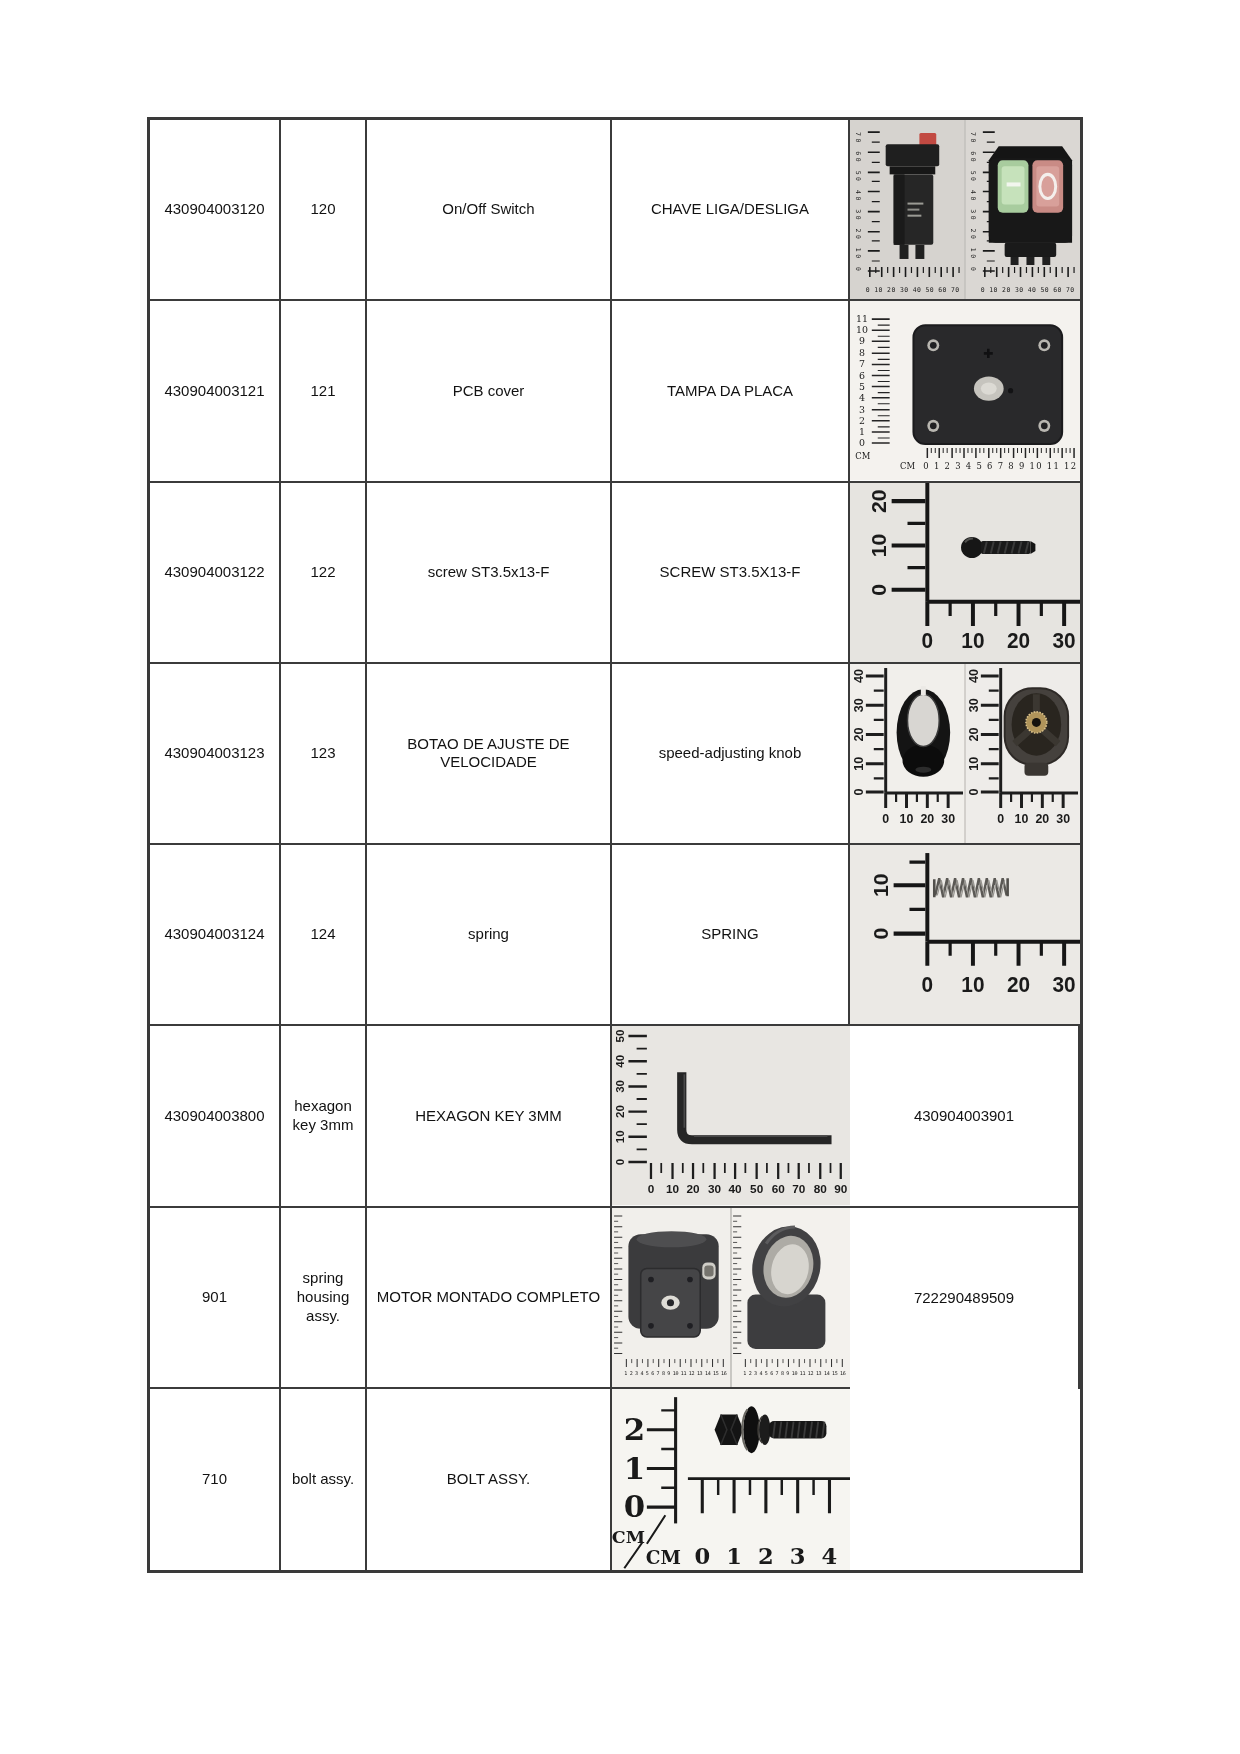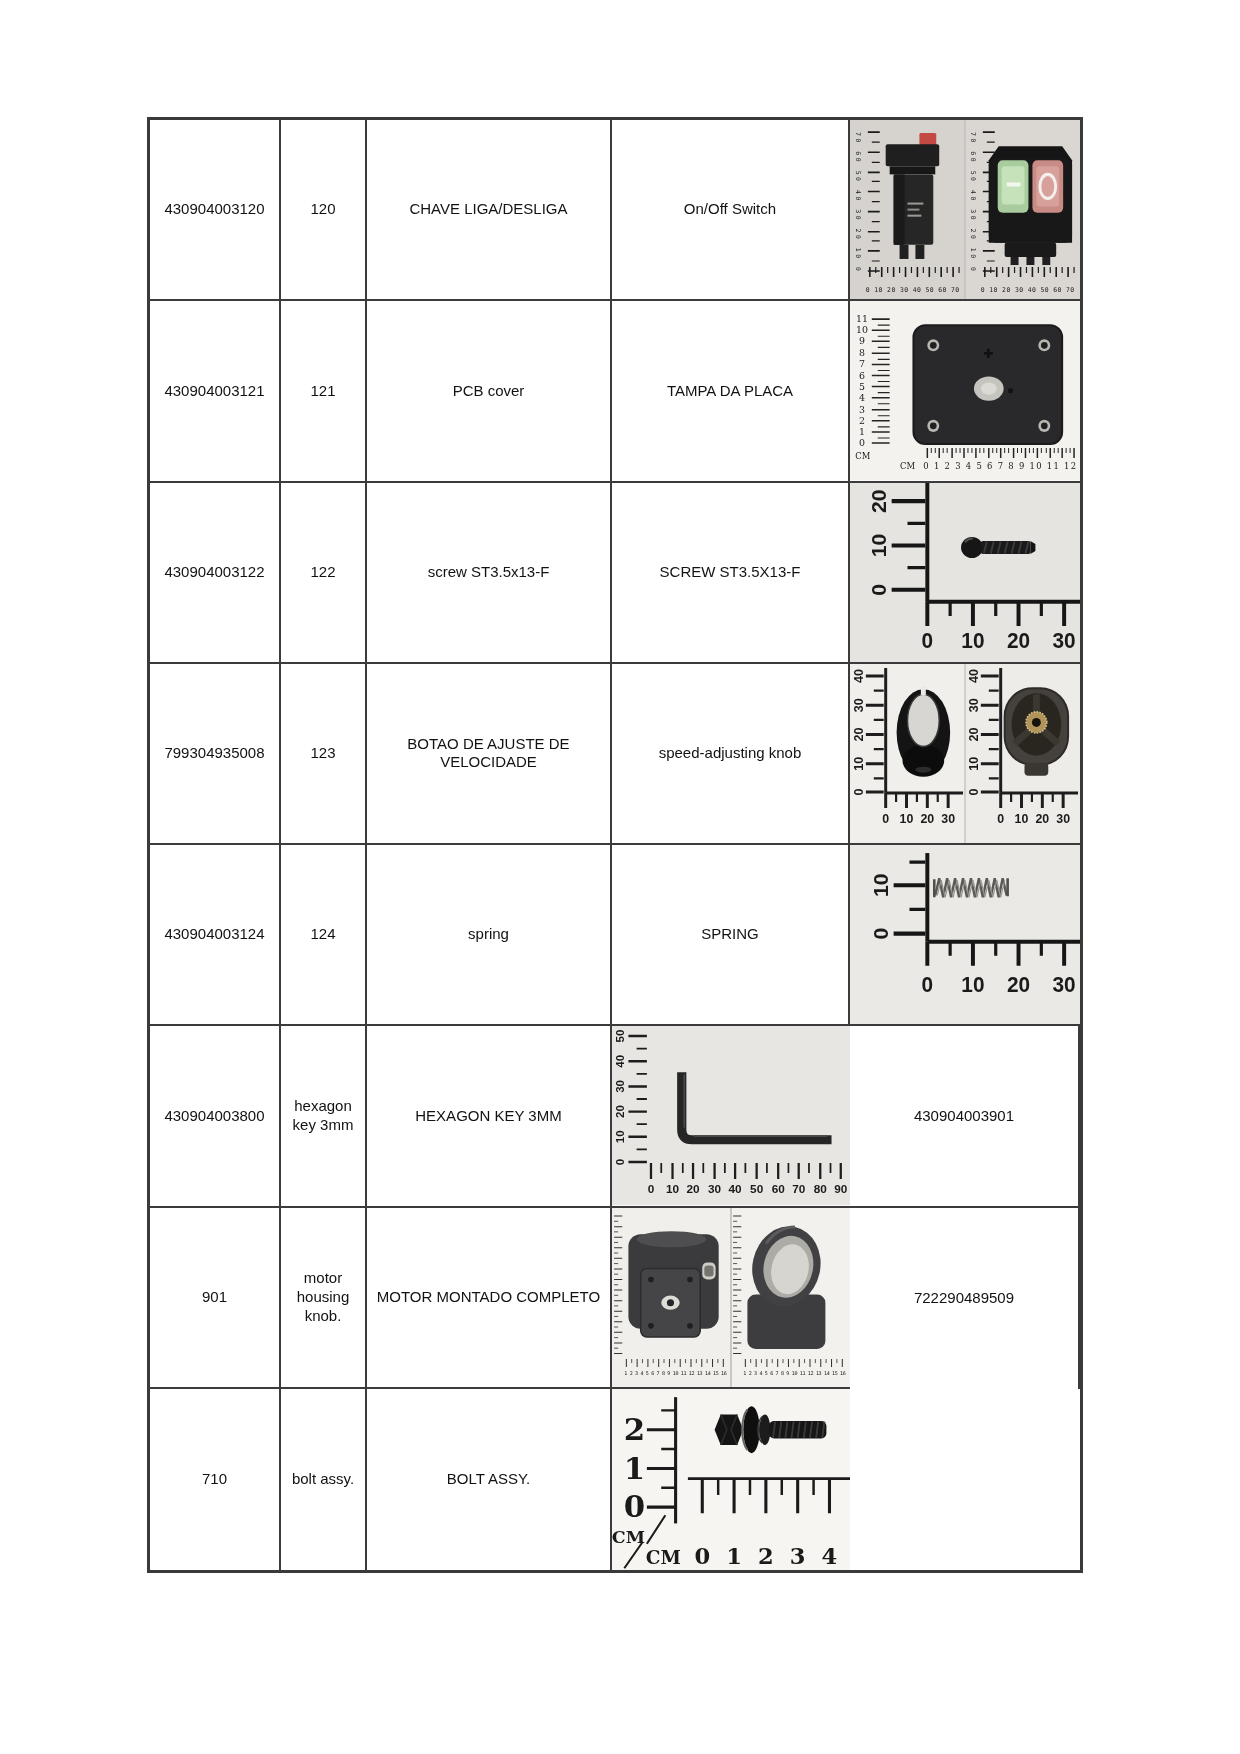"CHAVE LIGA/DESLIGA" div.td { order: before "On/Off Switch" -> after "On/Off Switch" }
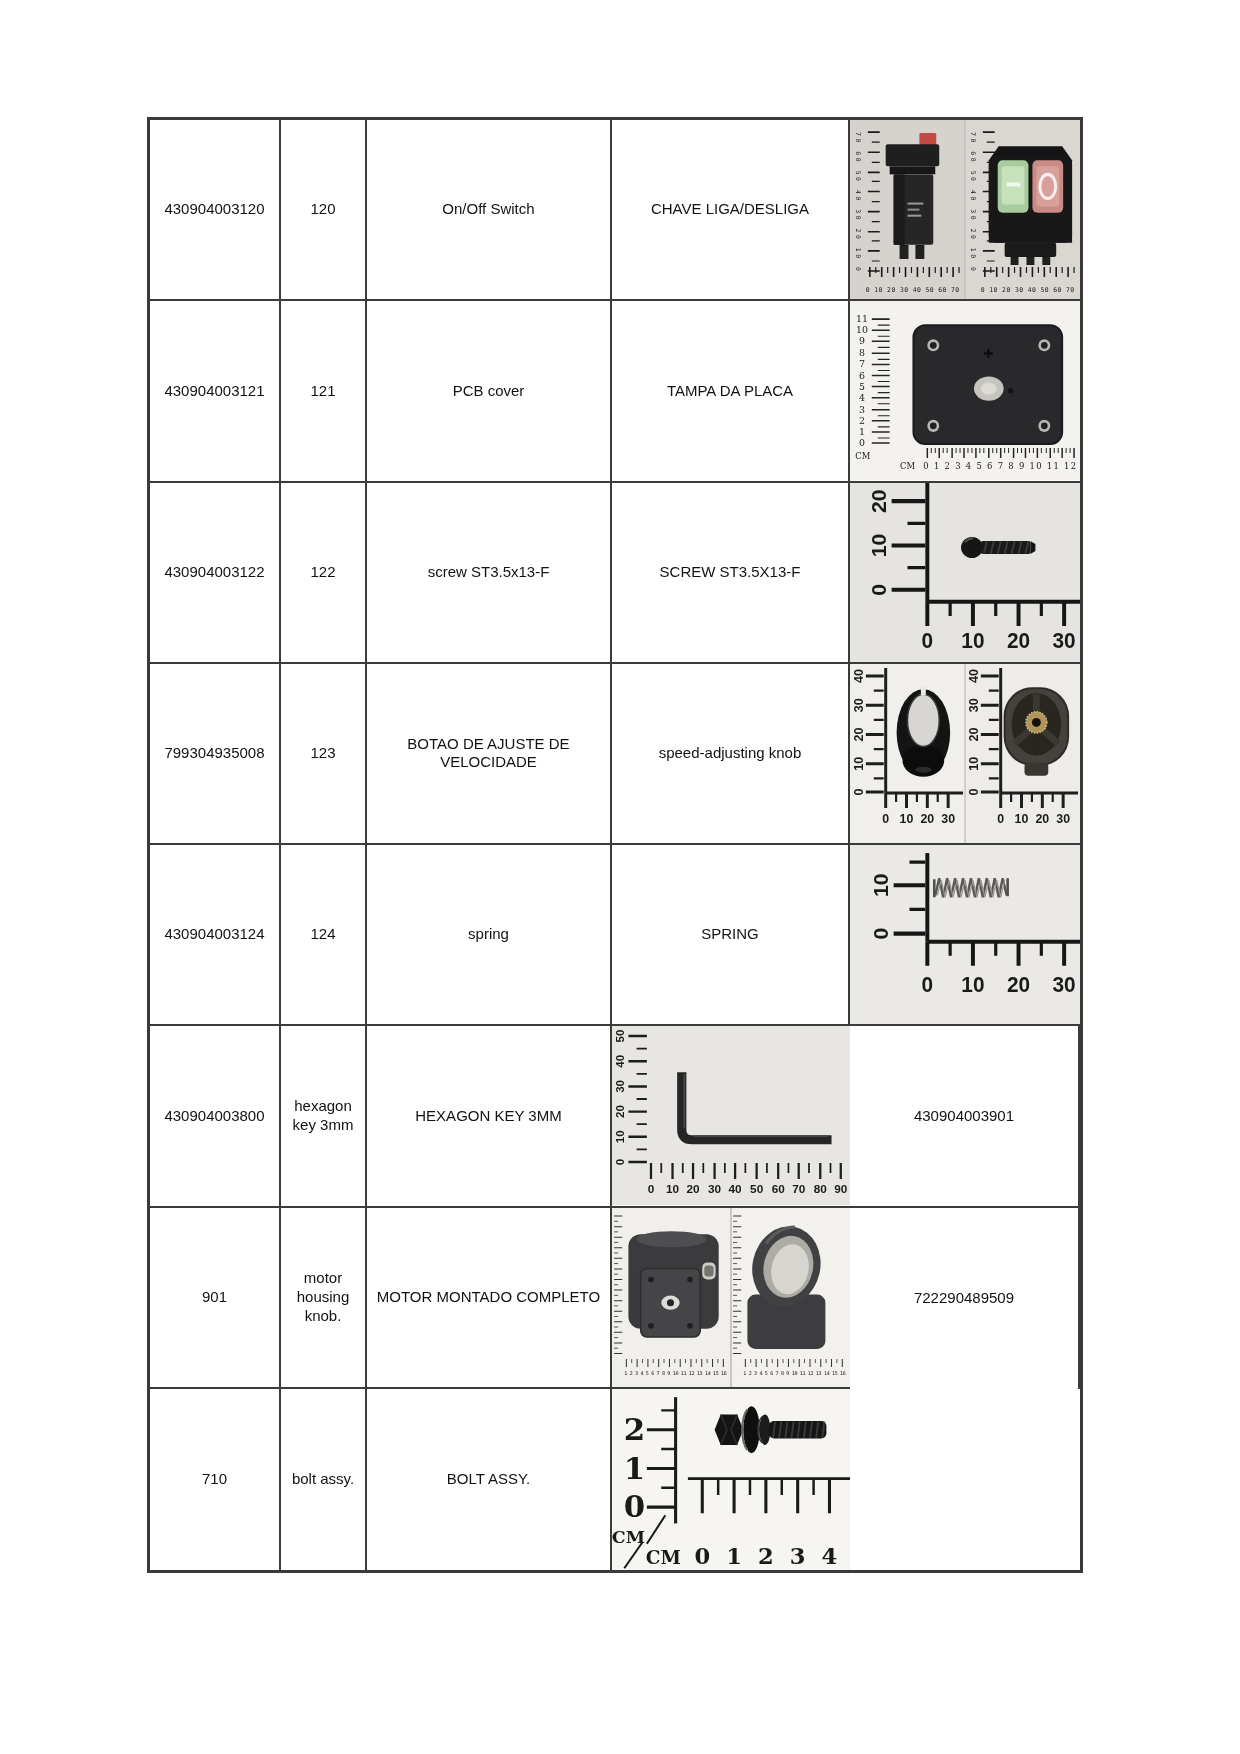"799304935008" div.td { text: 799304935008 -> 430904003123 }
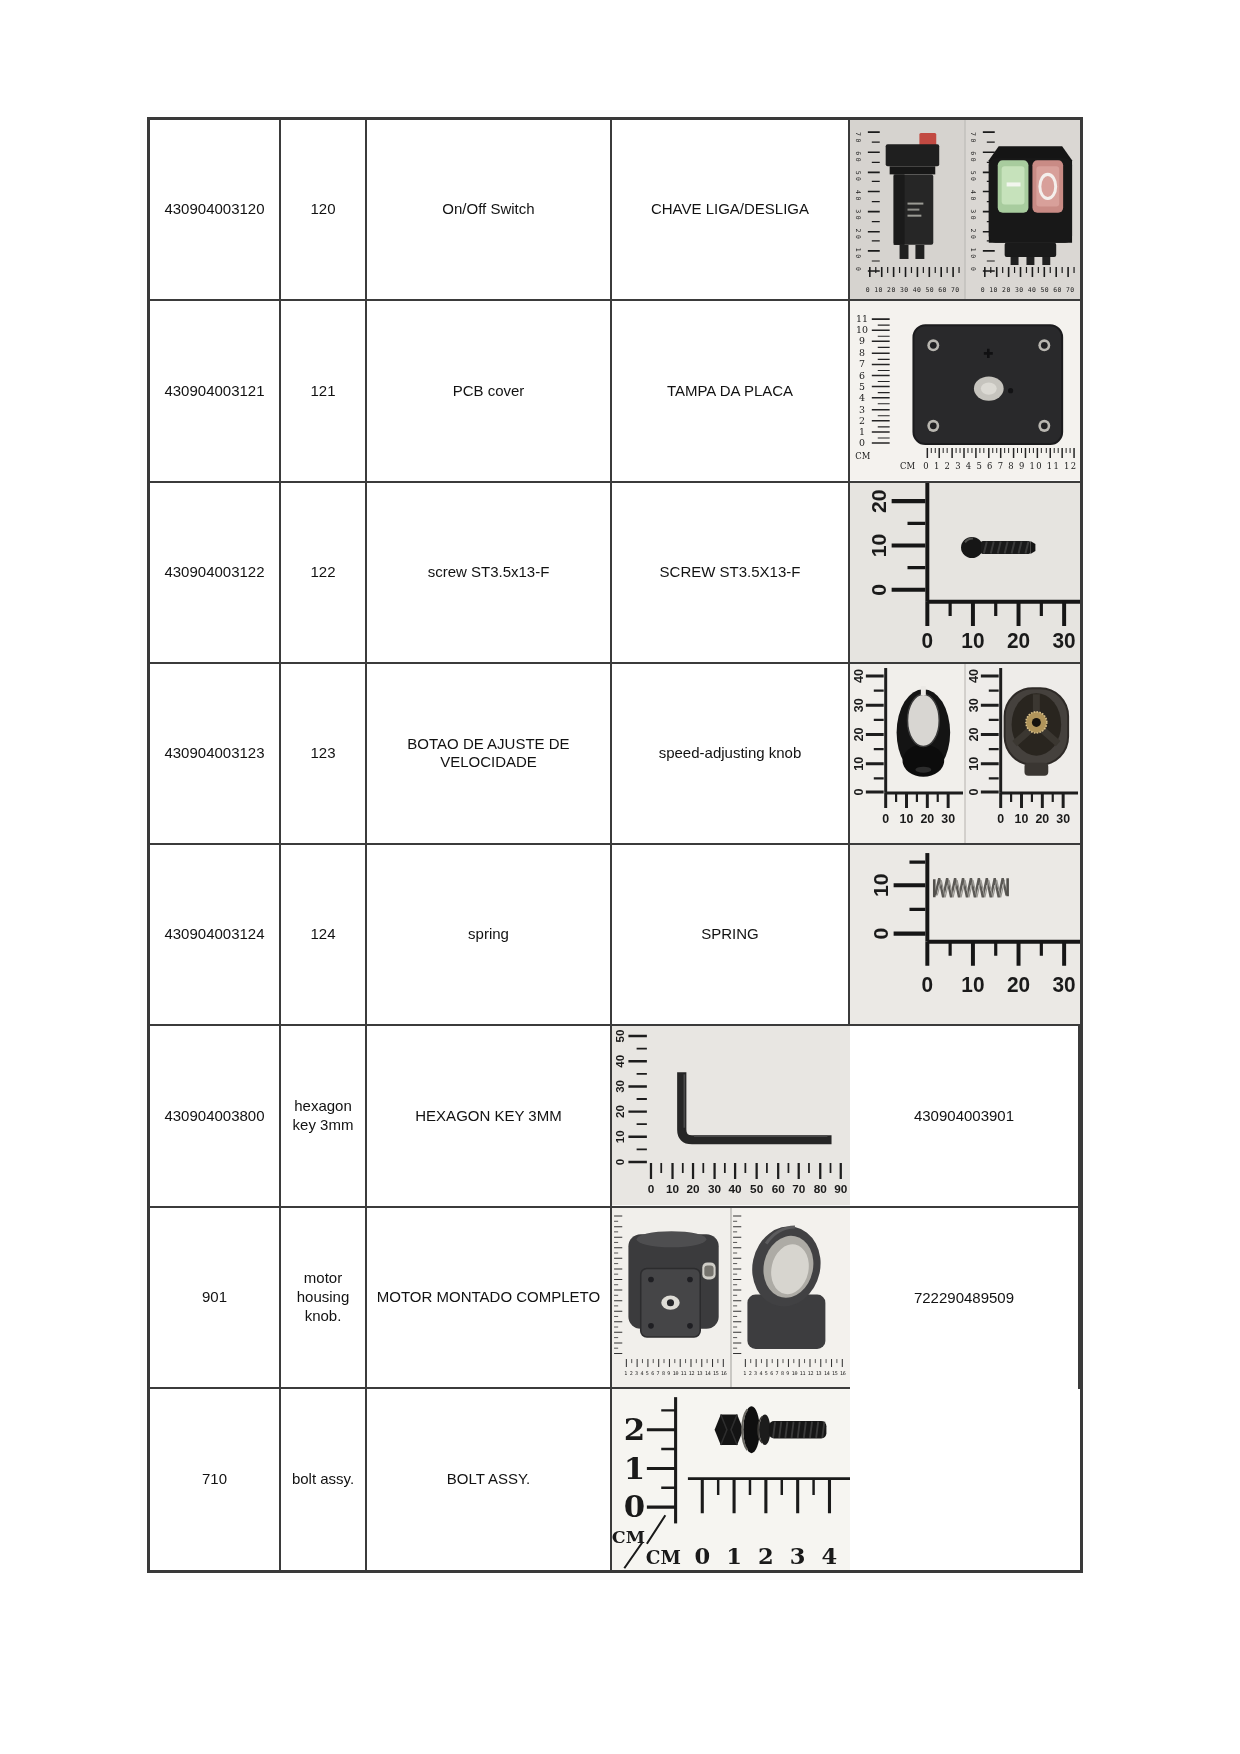"motor housing knob." div.td { text: motor housing knob -> spring housing assy }
